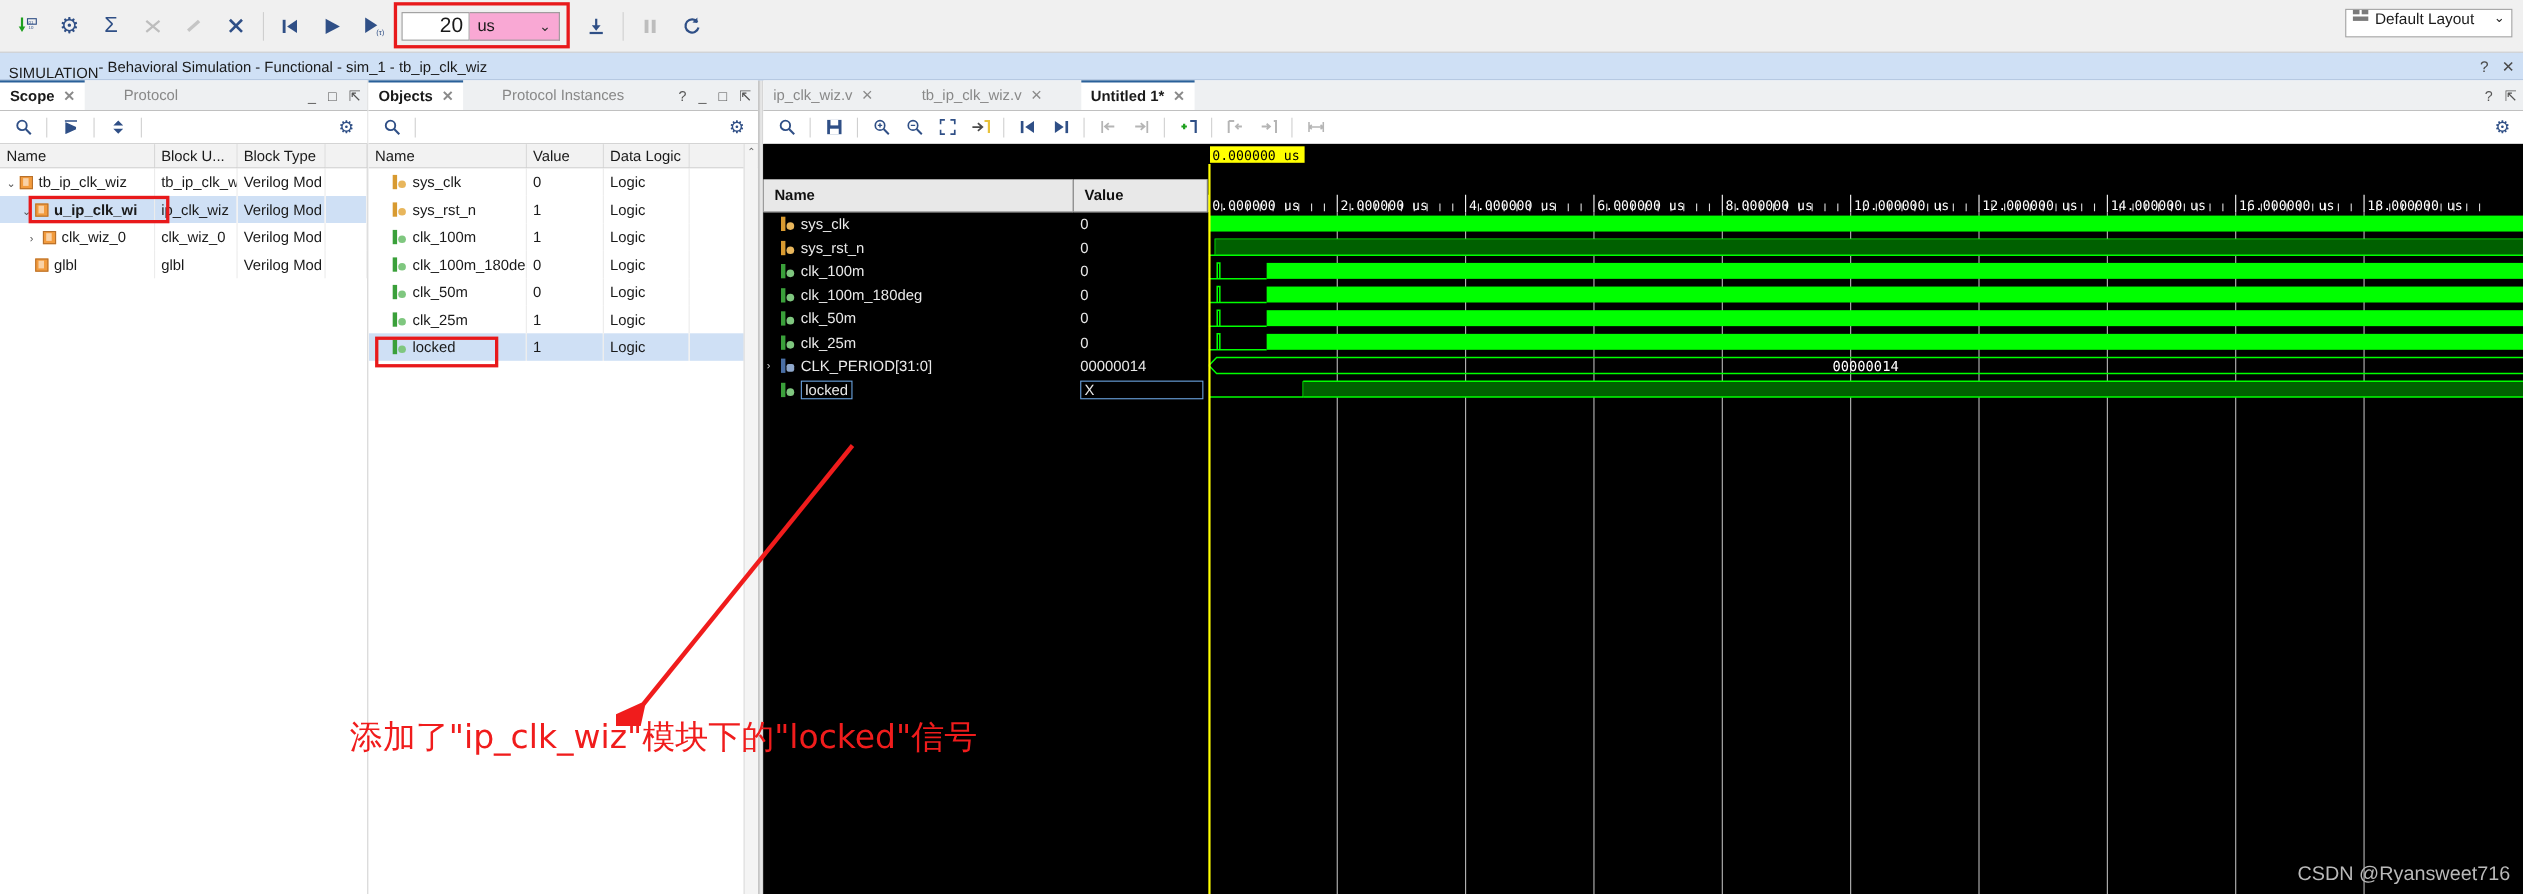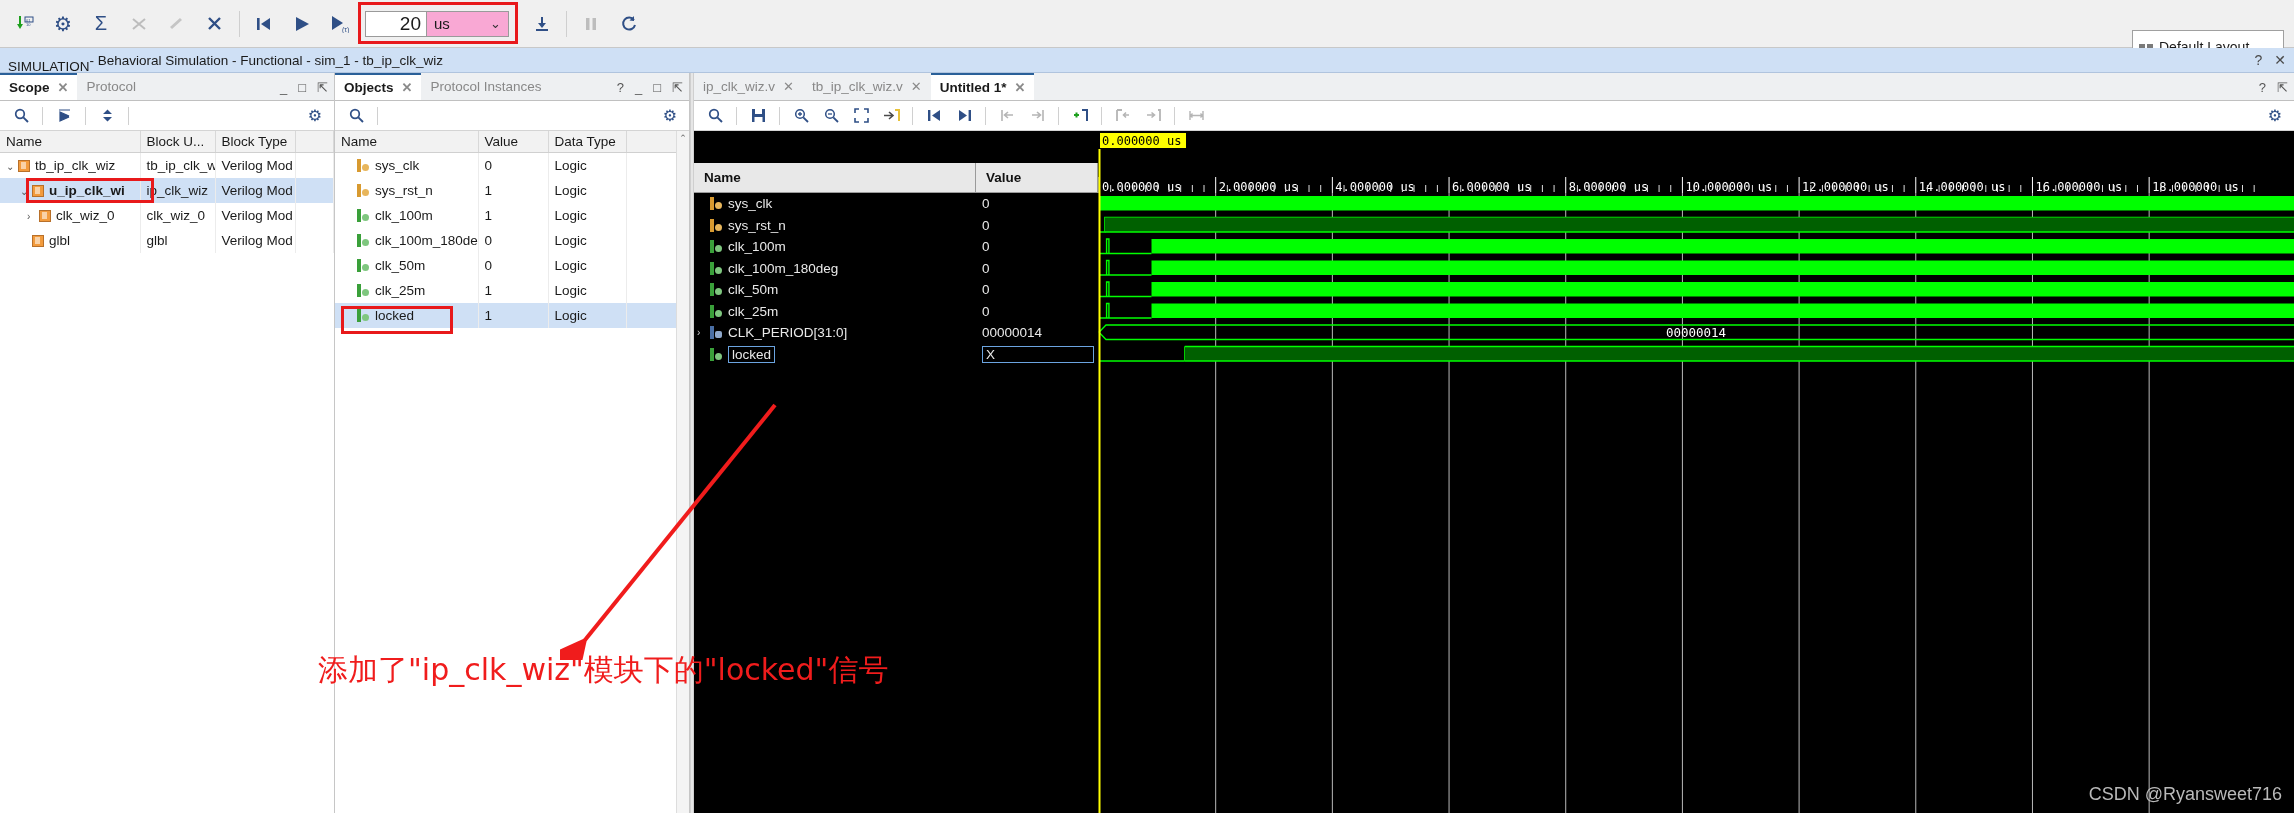"Default Layout" .layout-sel { align-items: flex-end -> flex-start; margin-top: 22px -> none }
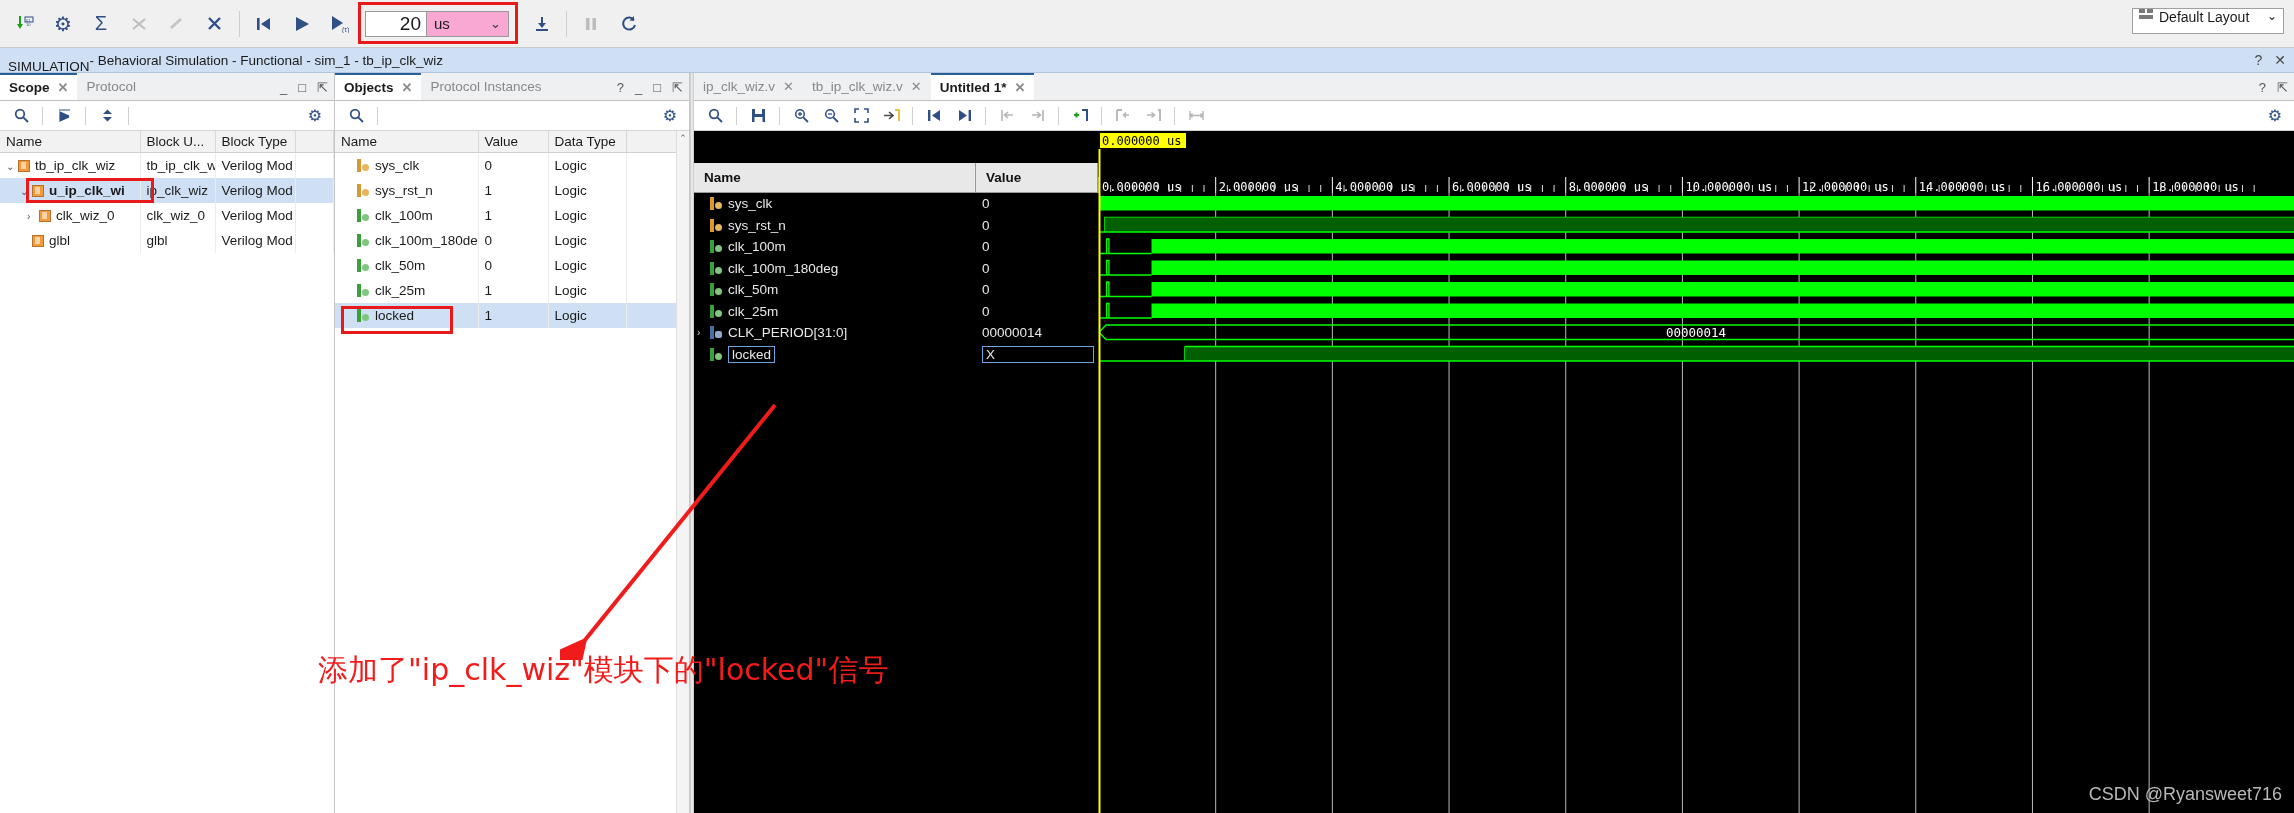"Scope" .panel-tabs { gap: none -> 26px }
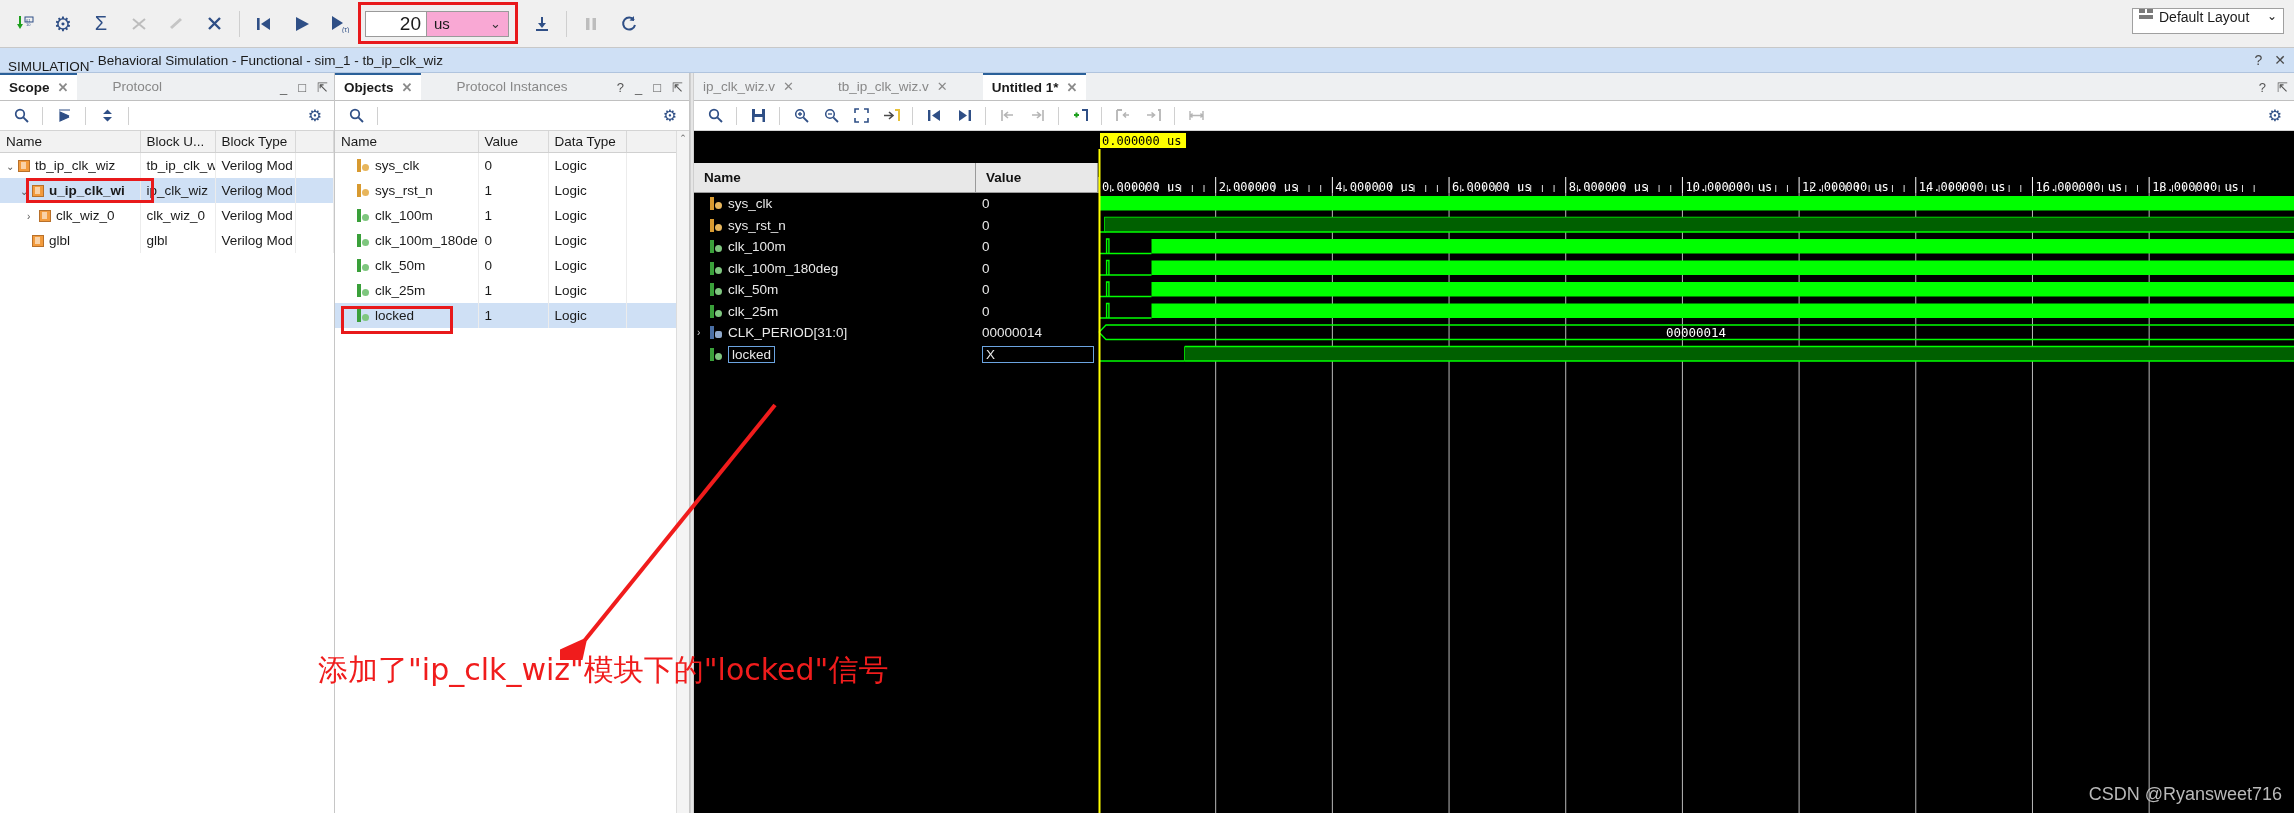"Data Type" th { text: Type -> Logic }
